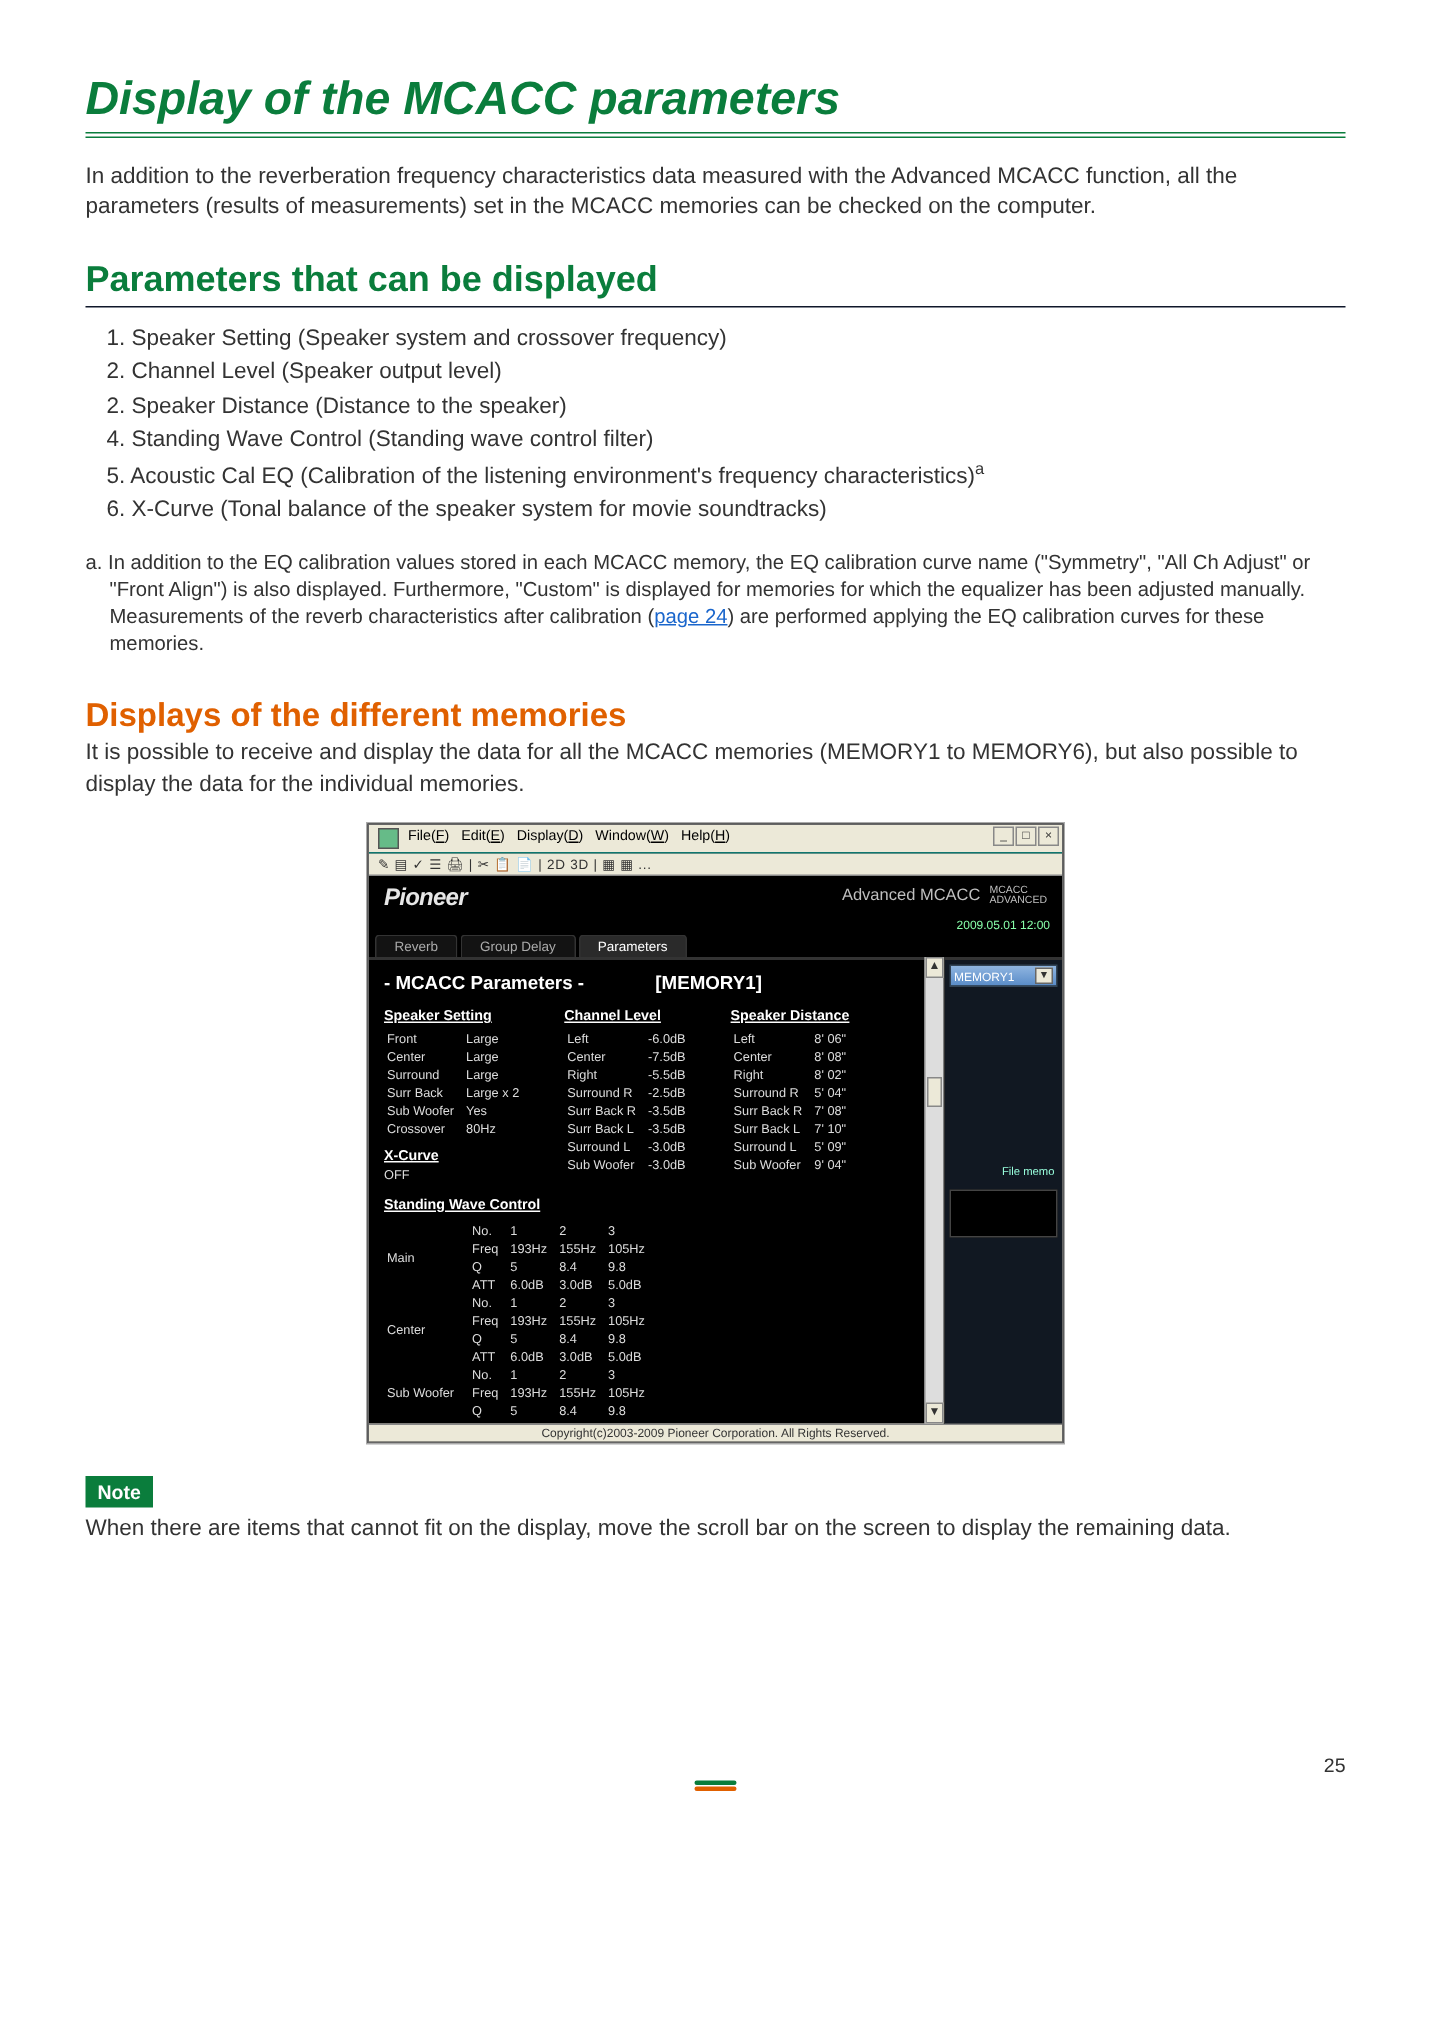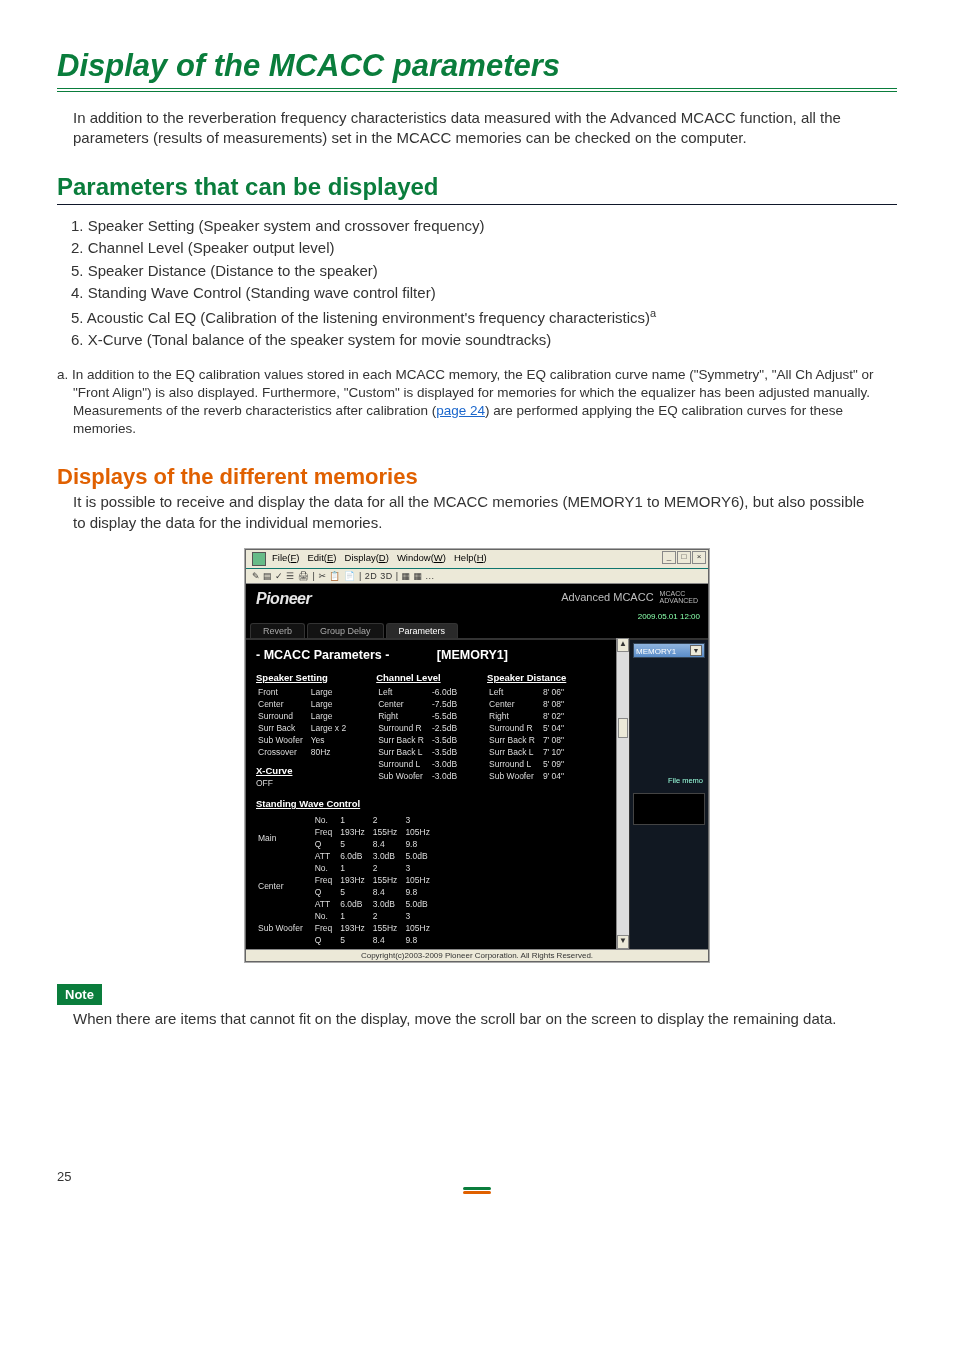"In addition to the reverberation" p.body { margin: 16px 16px -> 16px 0 }
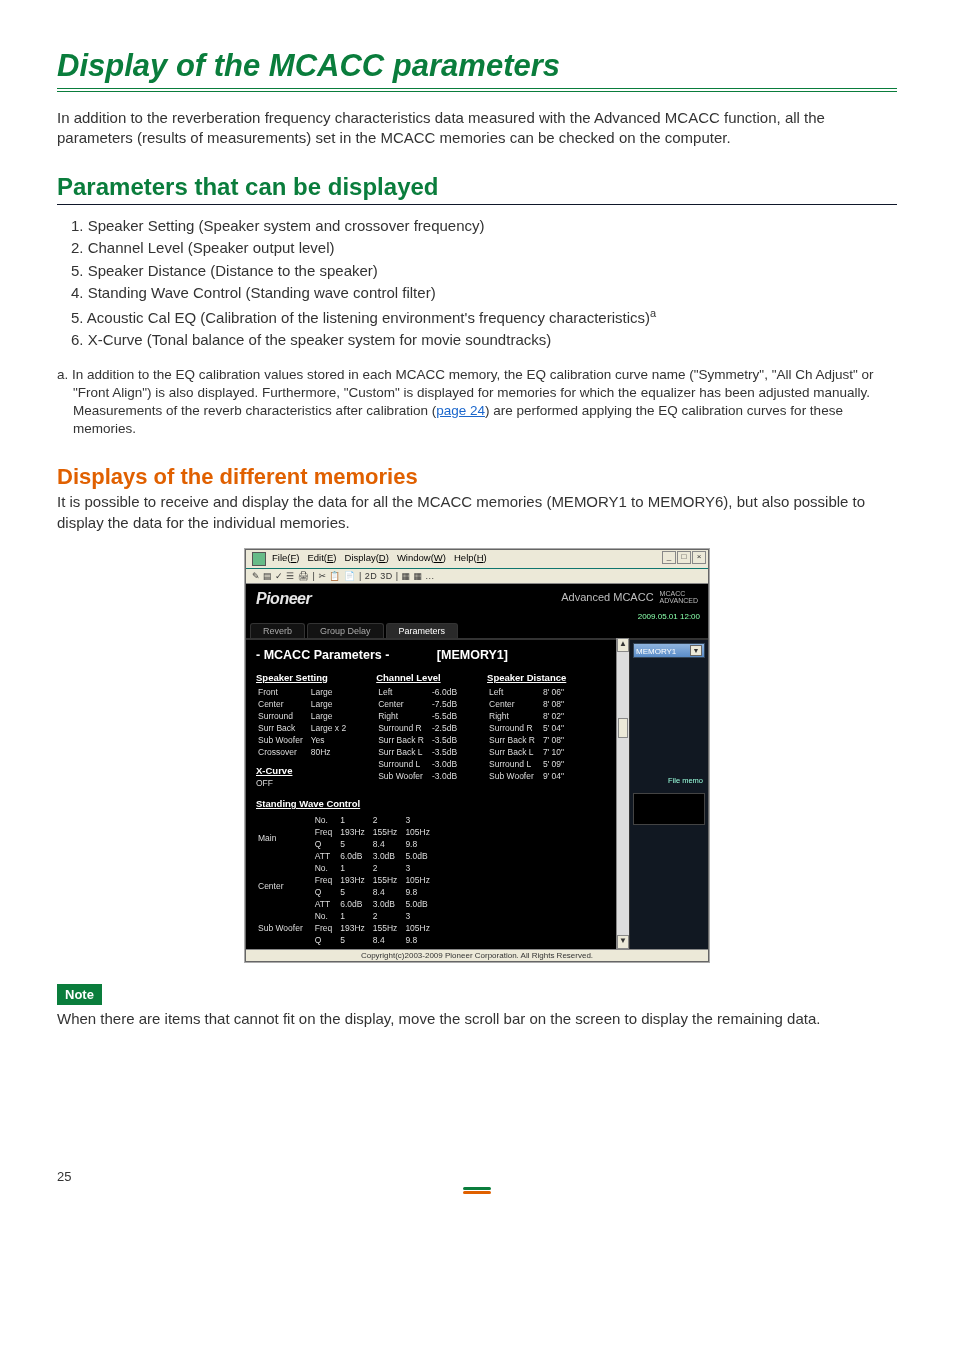"5. Speaker Distance (Distance to" div { text: 5 -> 2 }
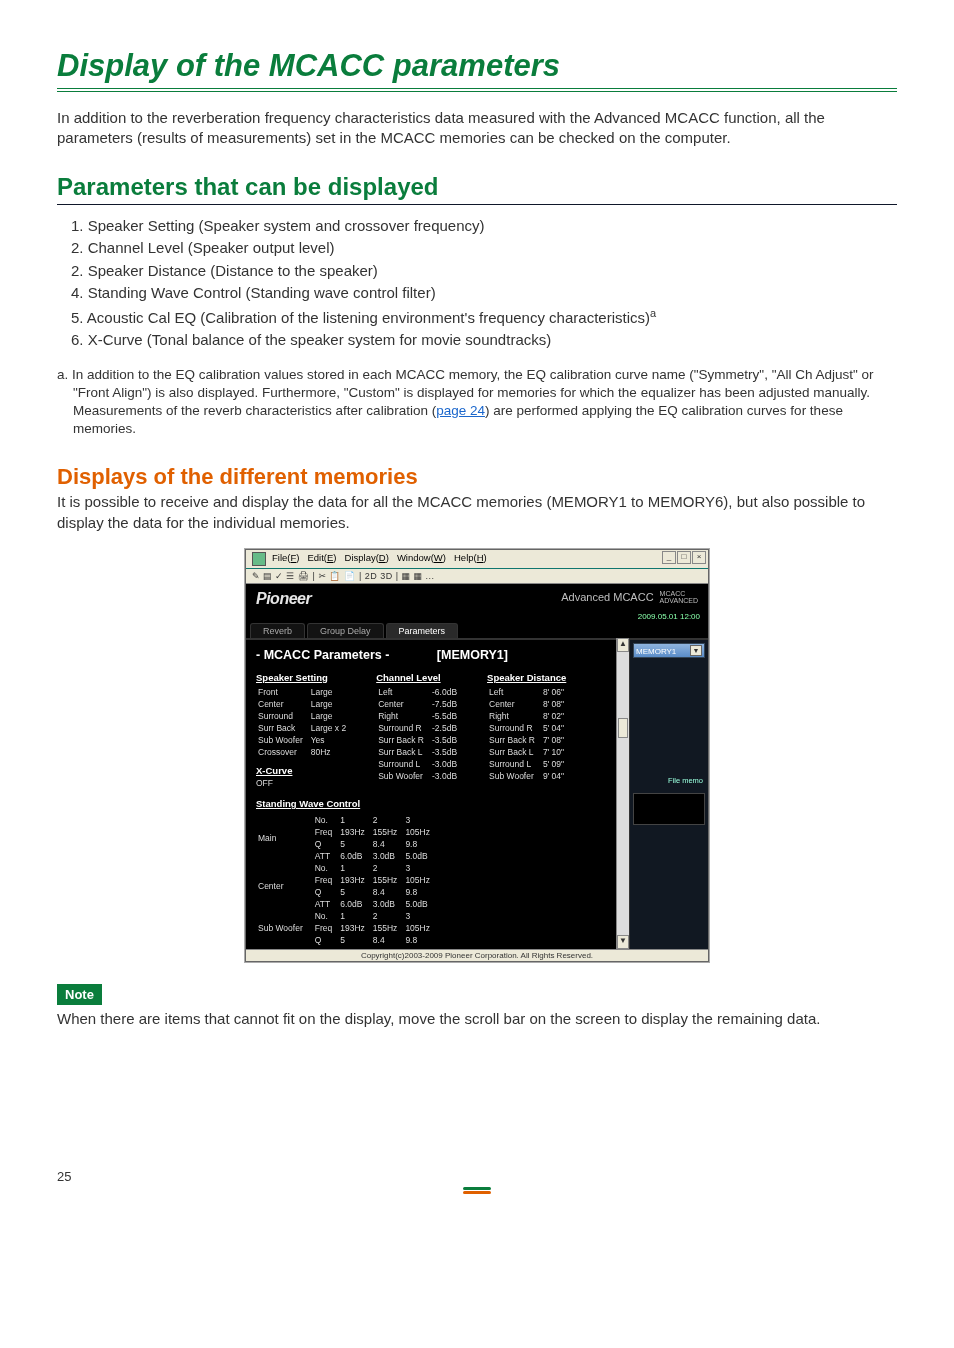"25" .page-number { text-align: left -> right }
